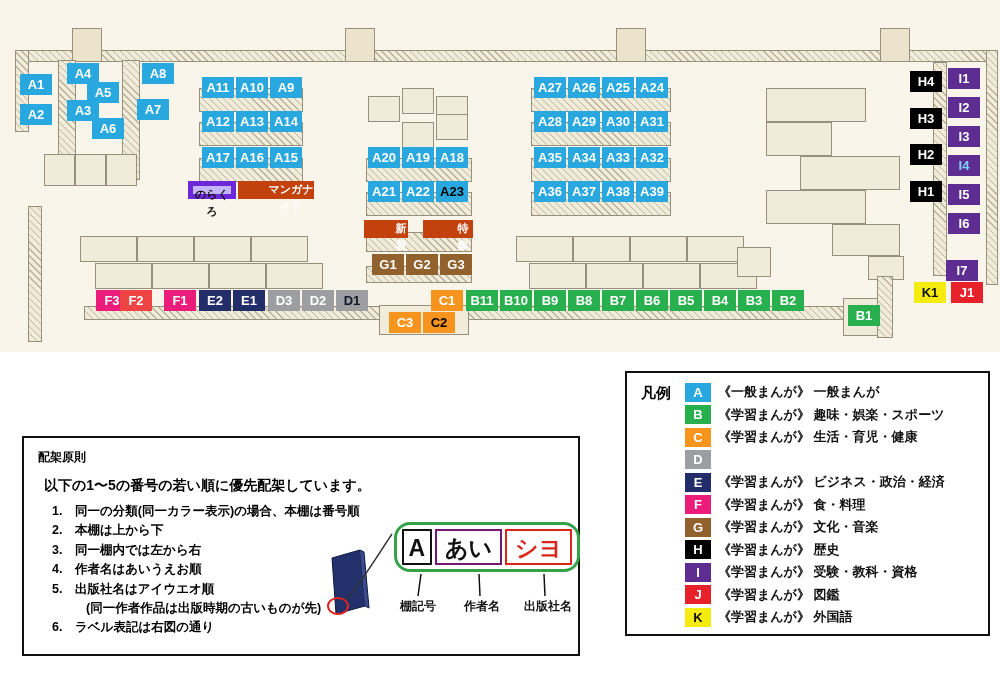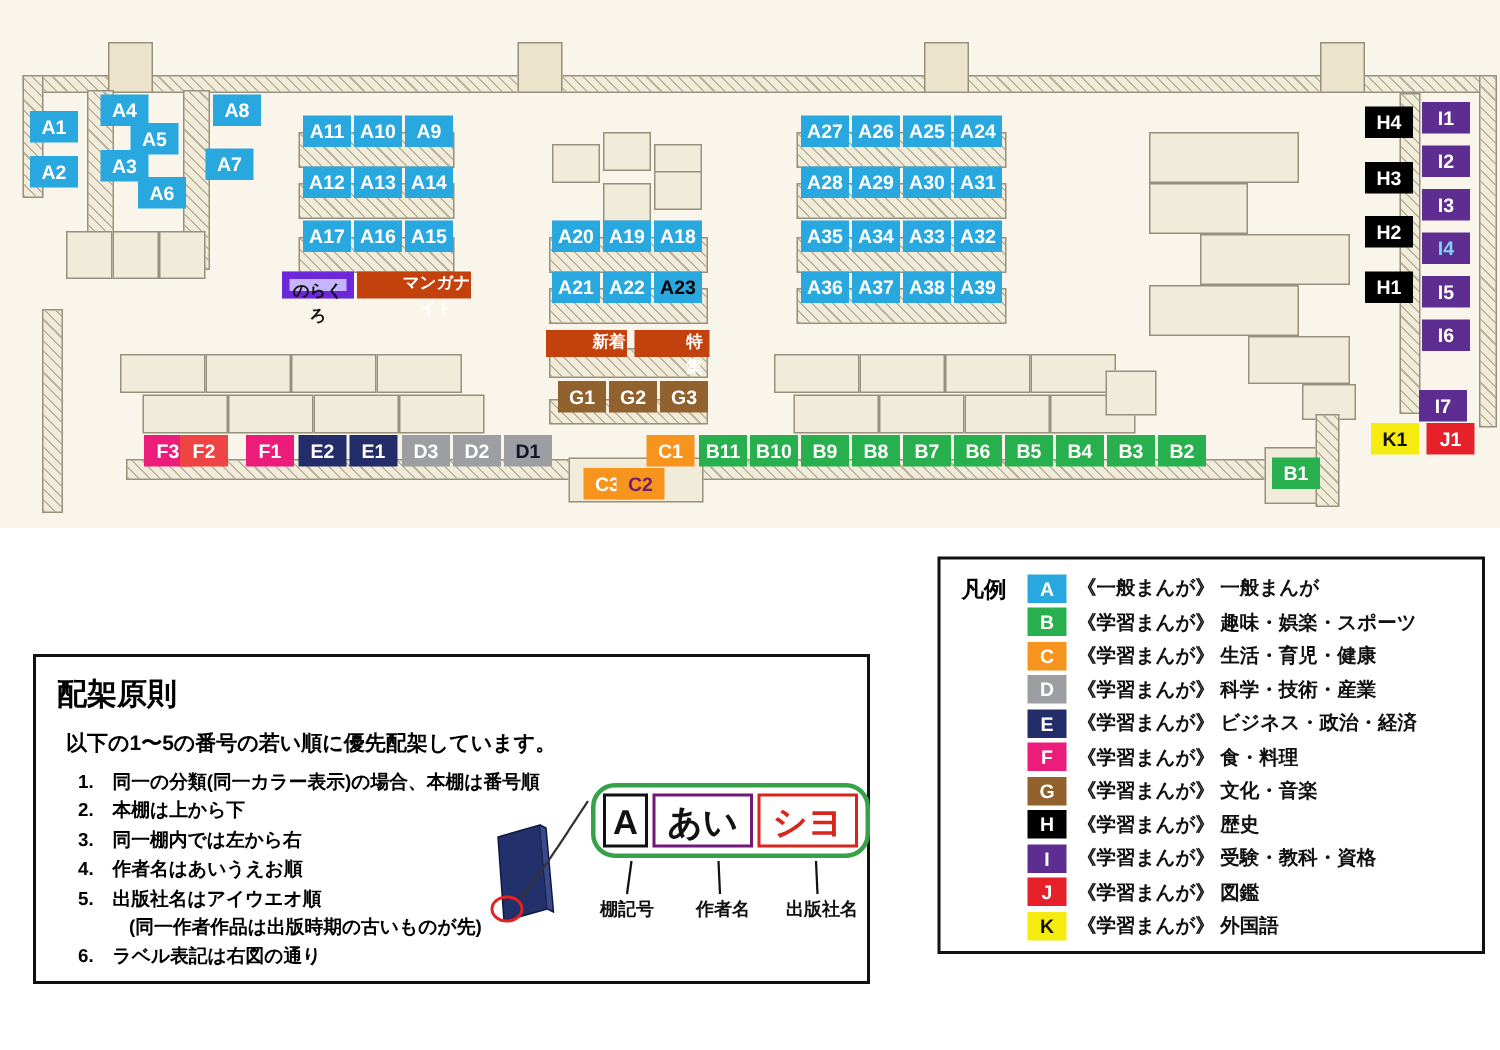"新着" div.tlabel { width: 54px -> 44px }
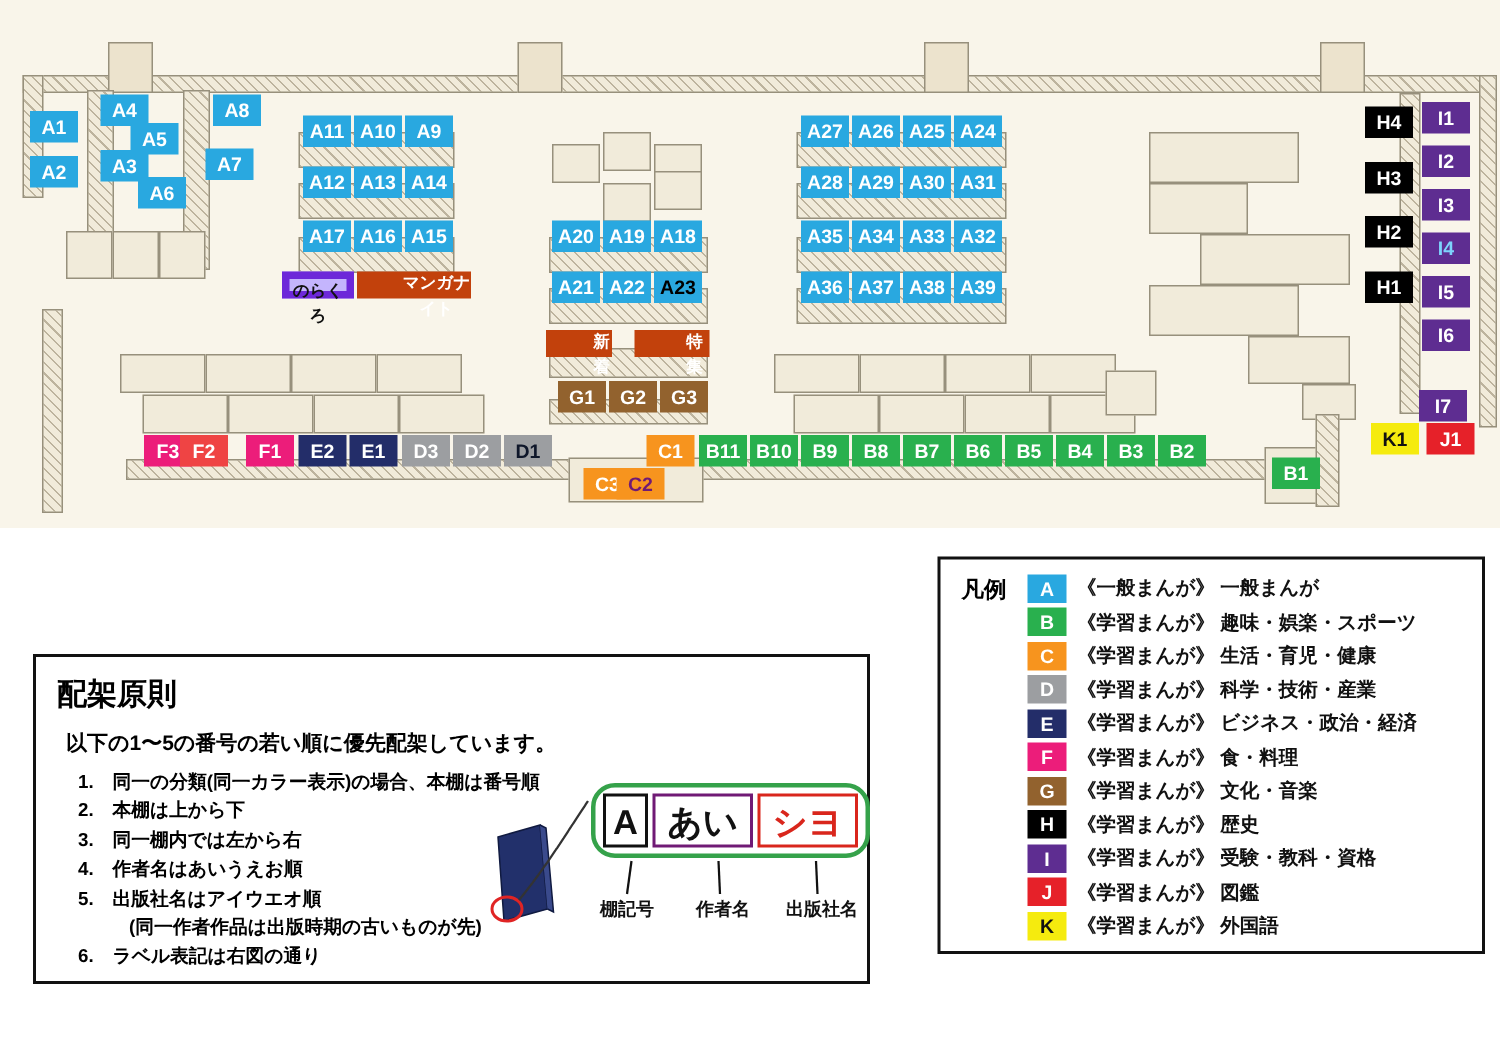"C2" div.slabel { color: #701a75 -> #000000; left: 411px -> 423px }
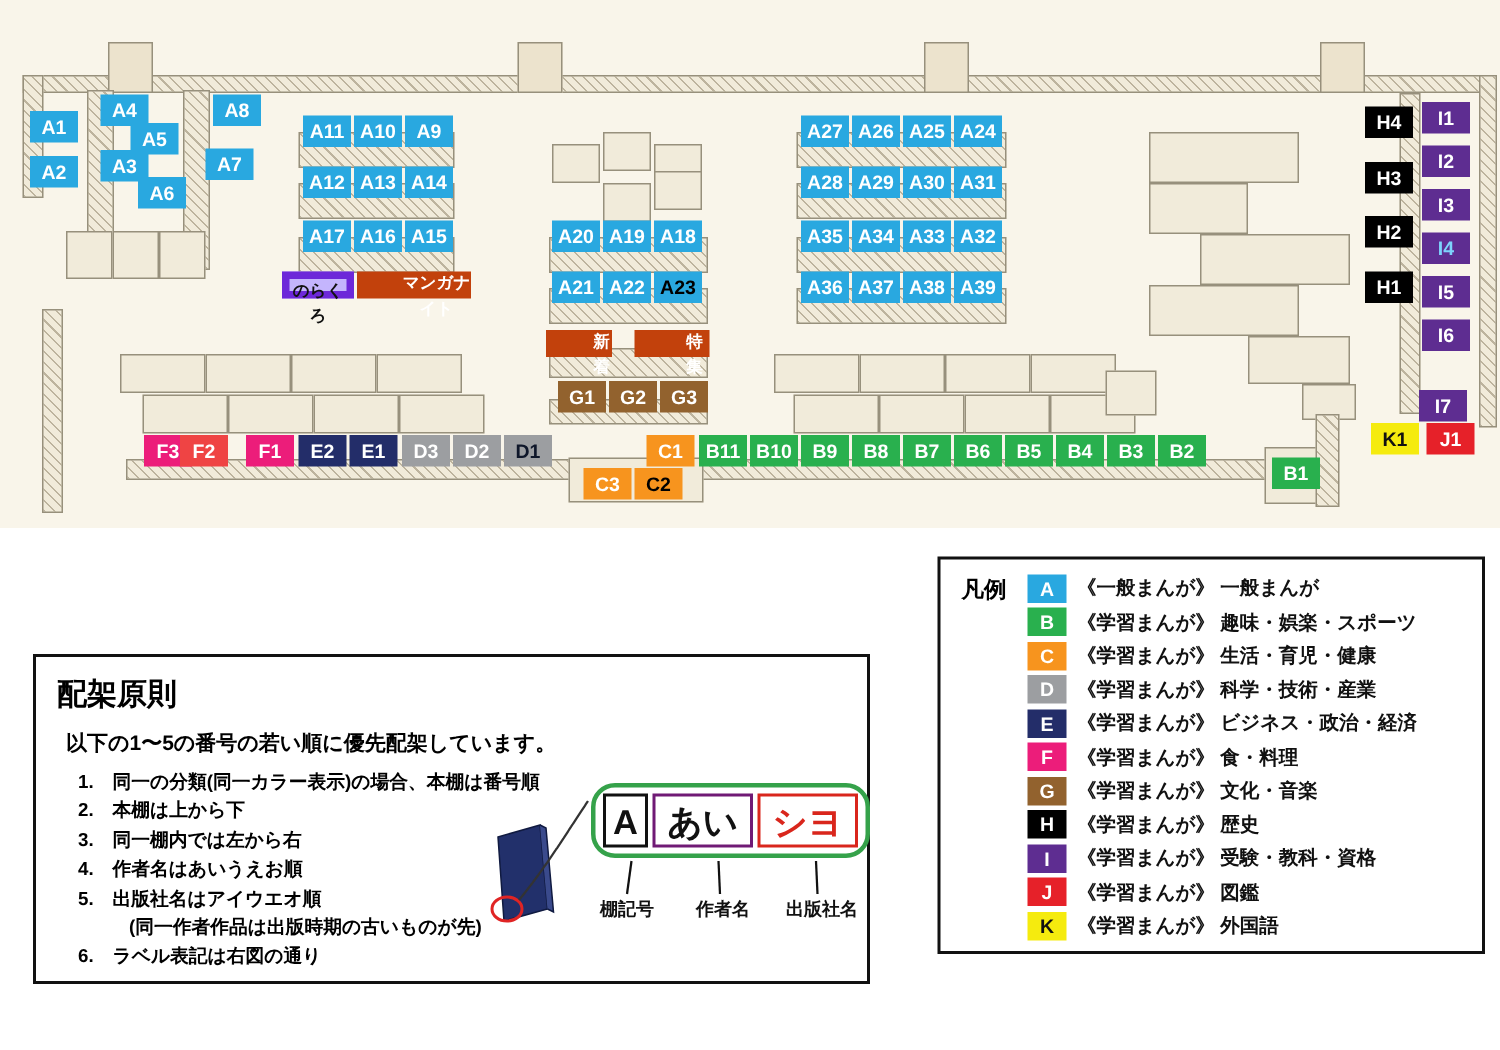"配架原則" .prin-title { font-size: 20px -> 12px }
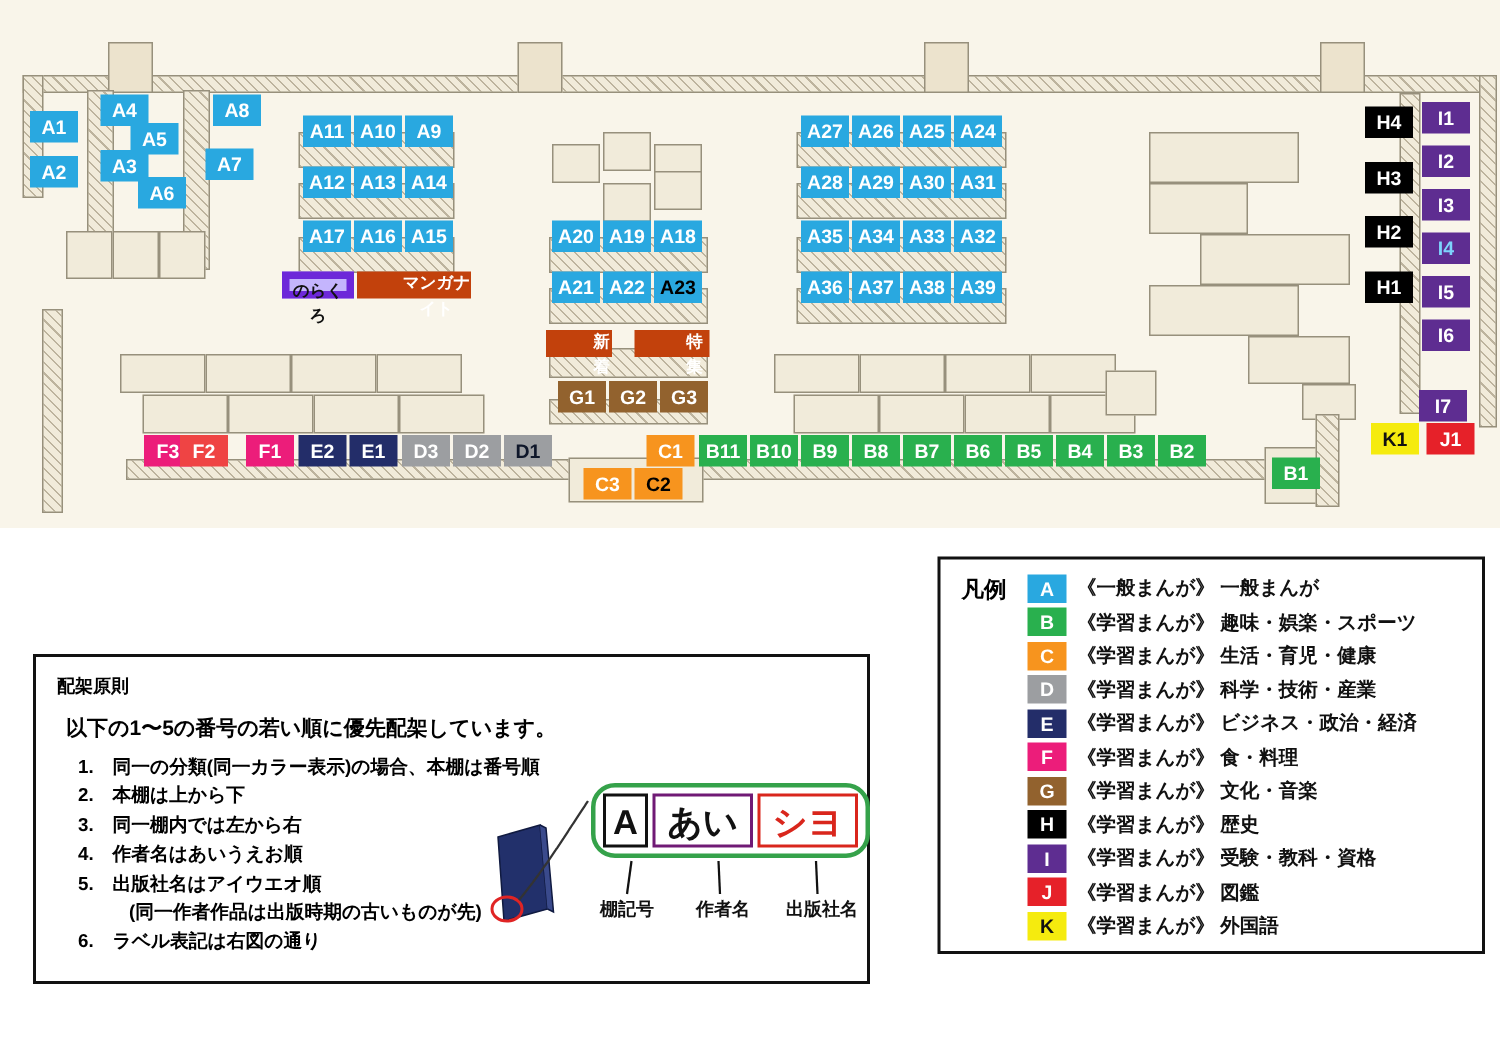"《学習まんが》 科学・技術・産業" div.legend-text { html: <div>《学習まんが》 科学・技術・産業</div> -> none }
